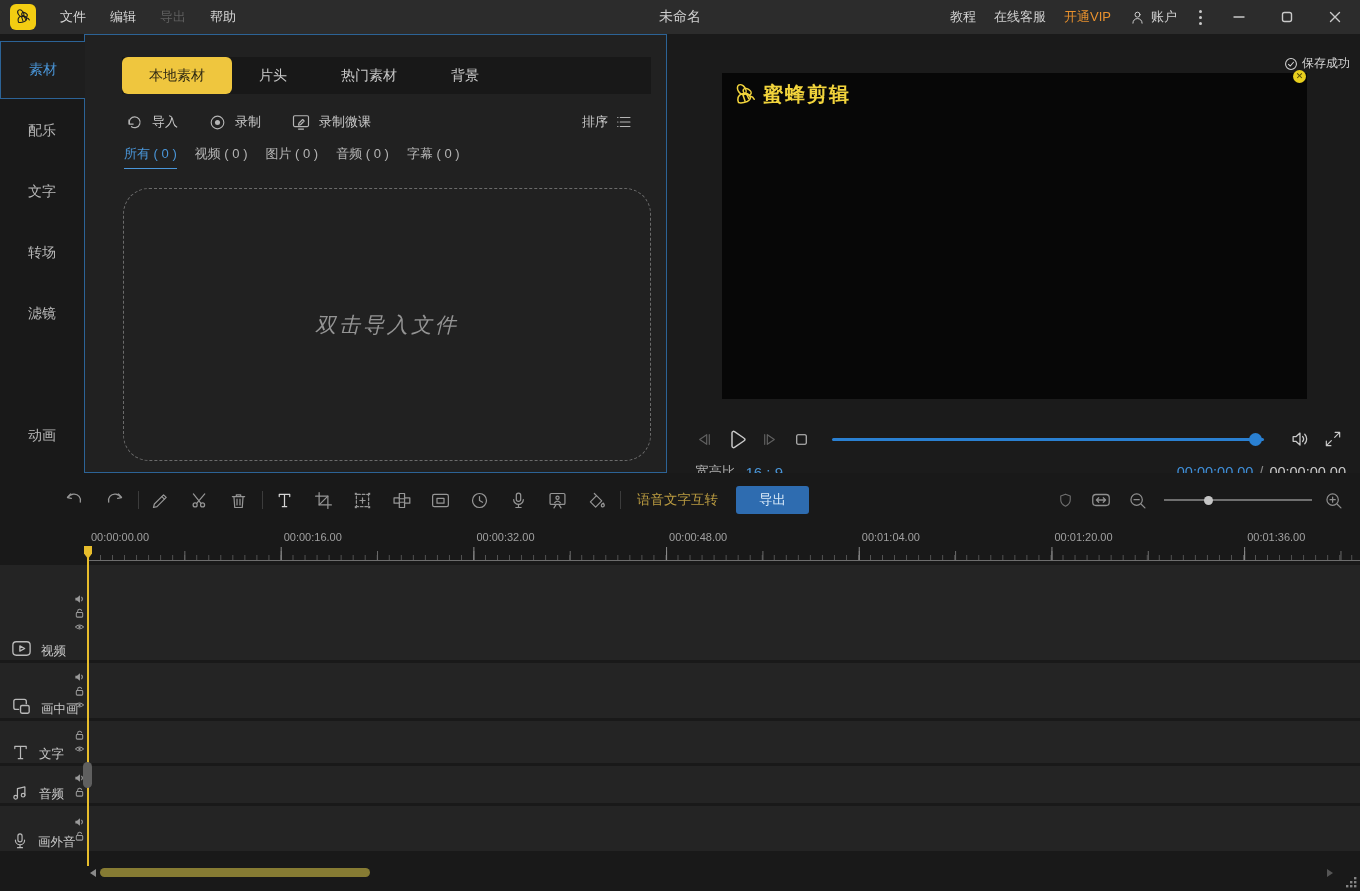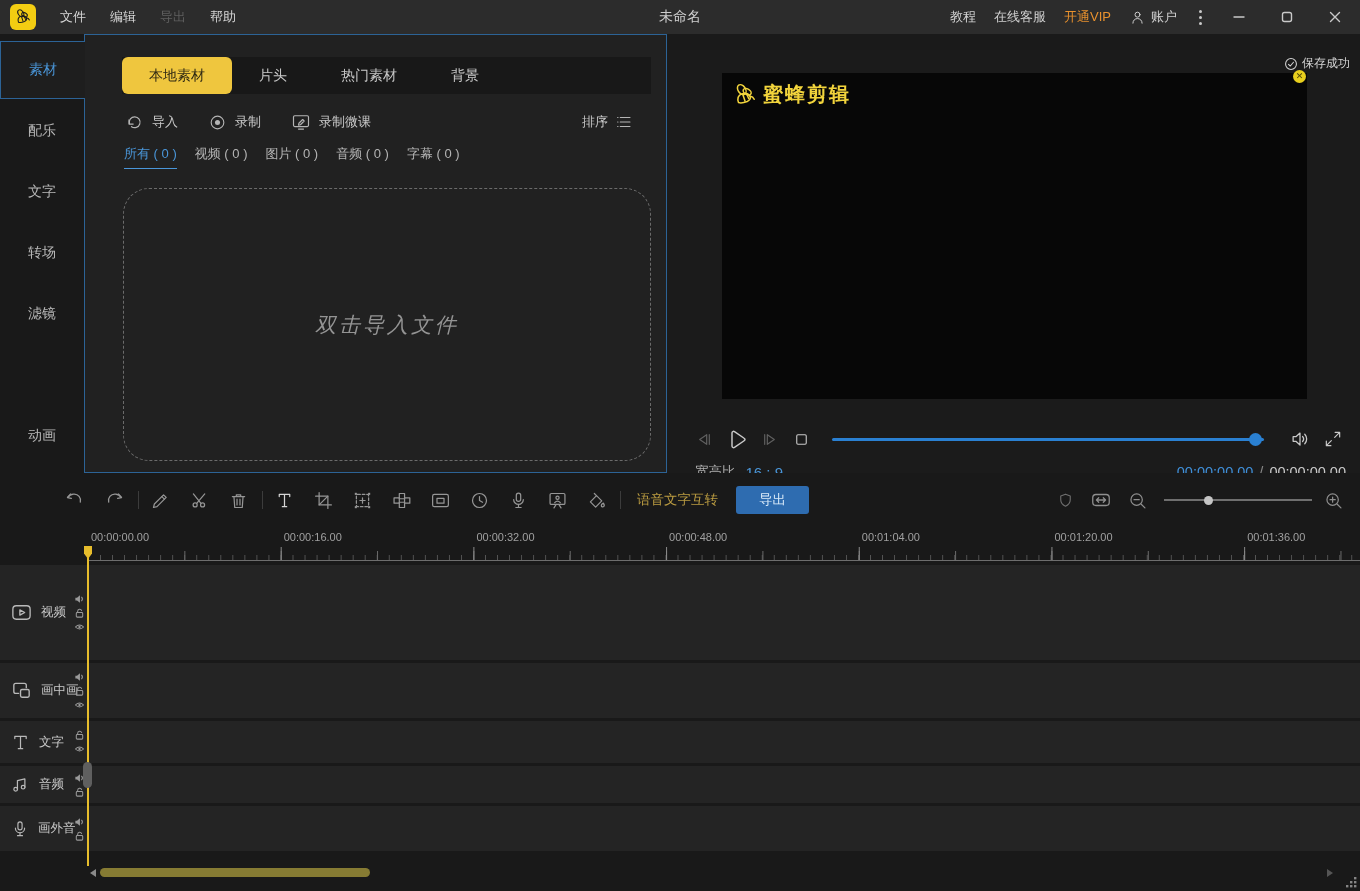"视频" .thead { align-items: center -> flex-end }
